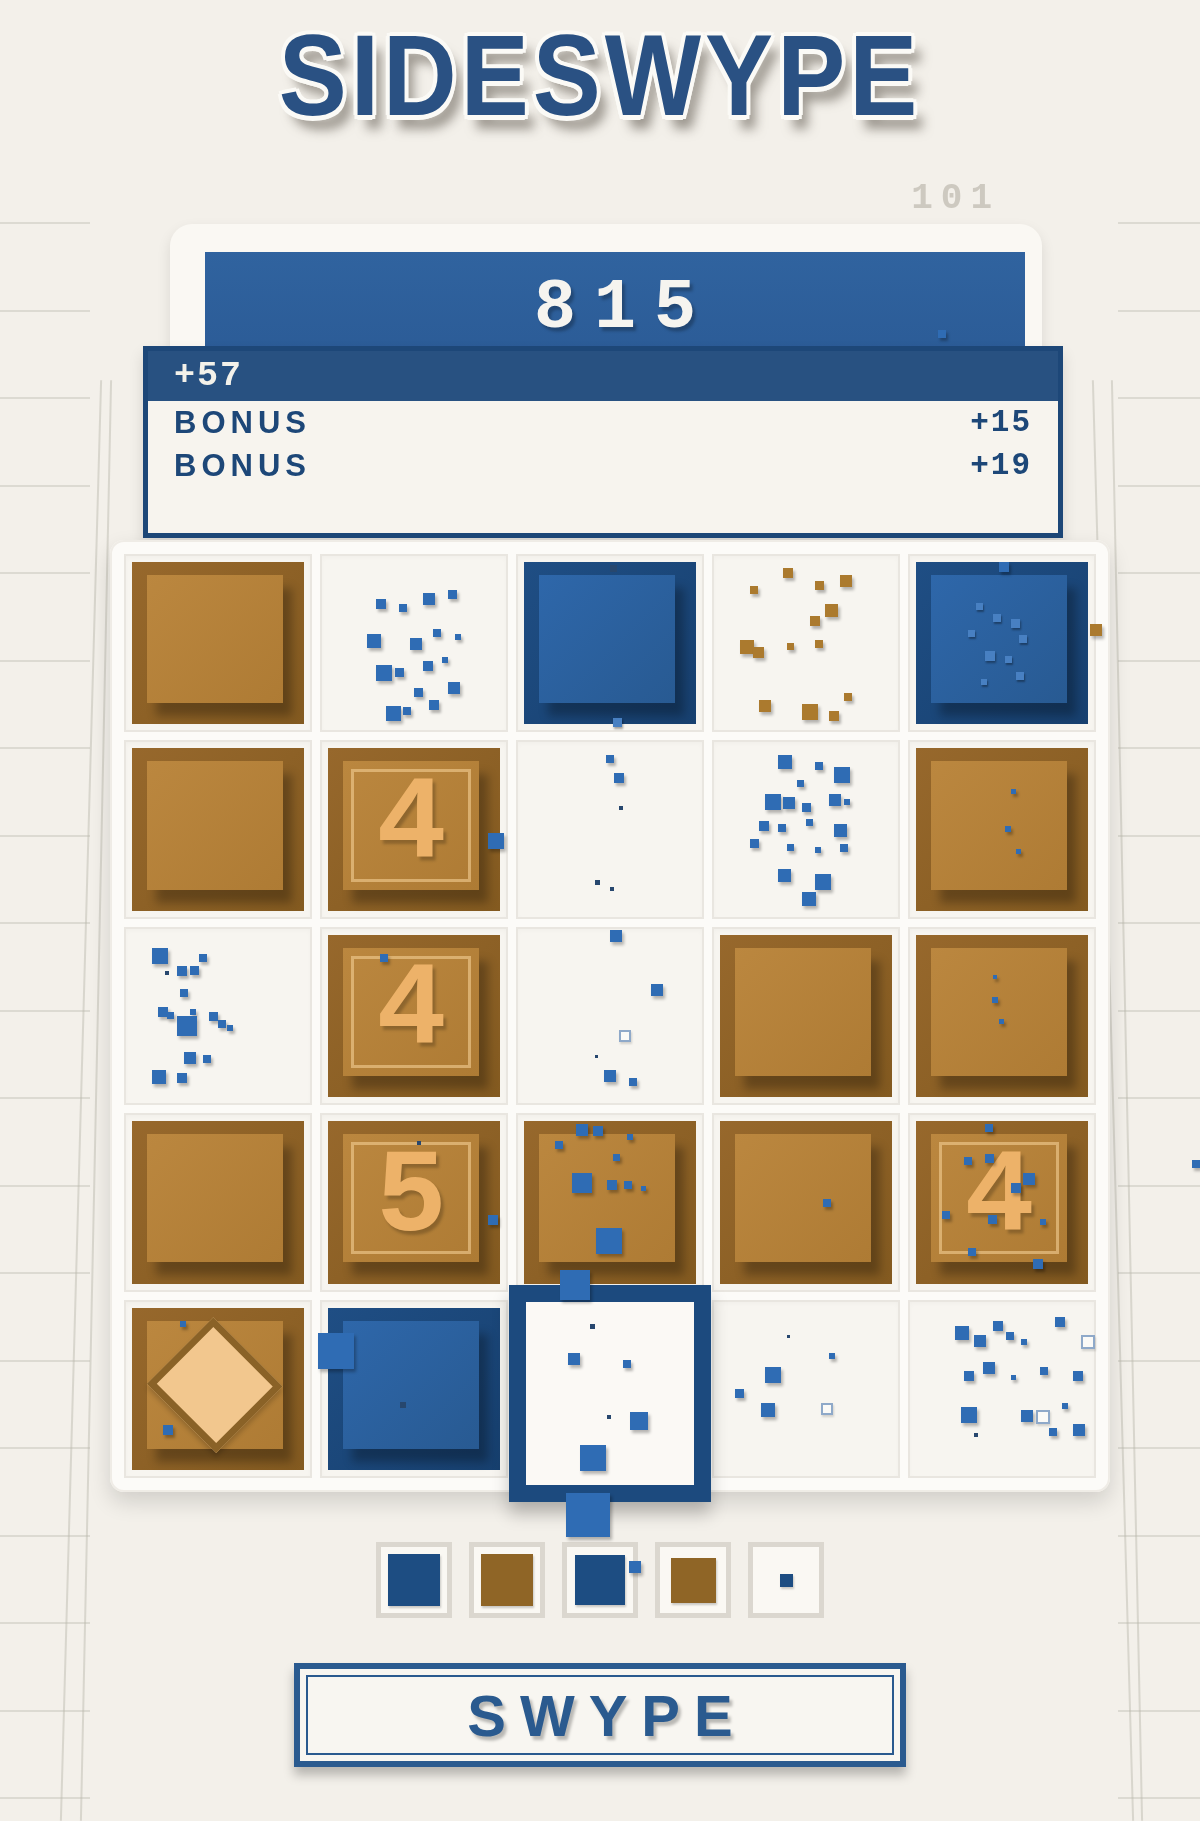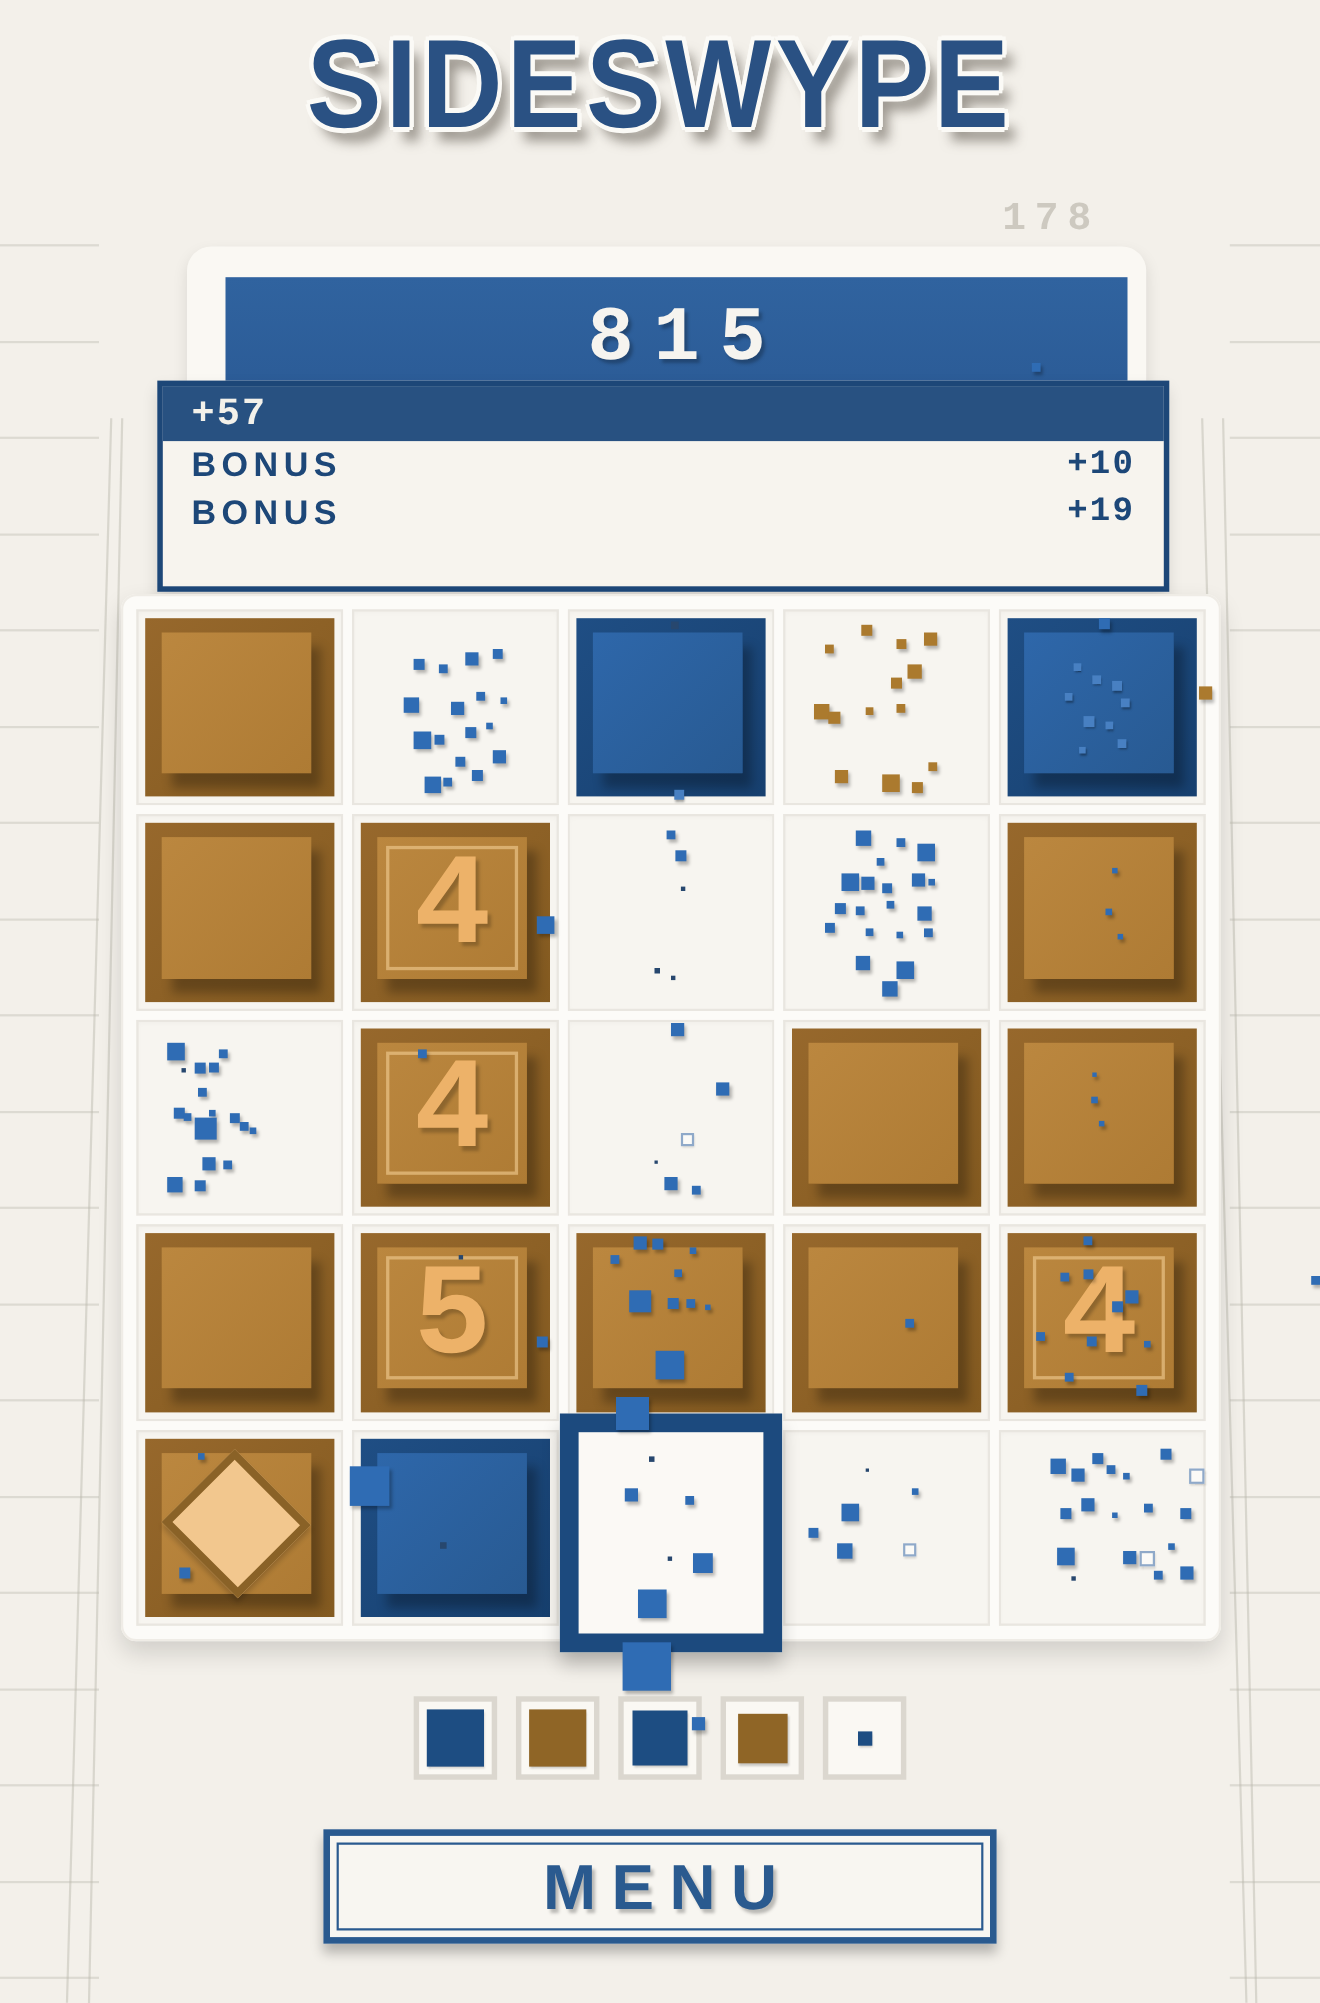"178" div.level { text: 178 -> 101 }
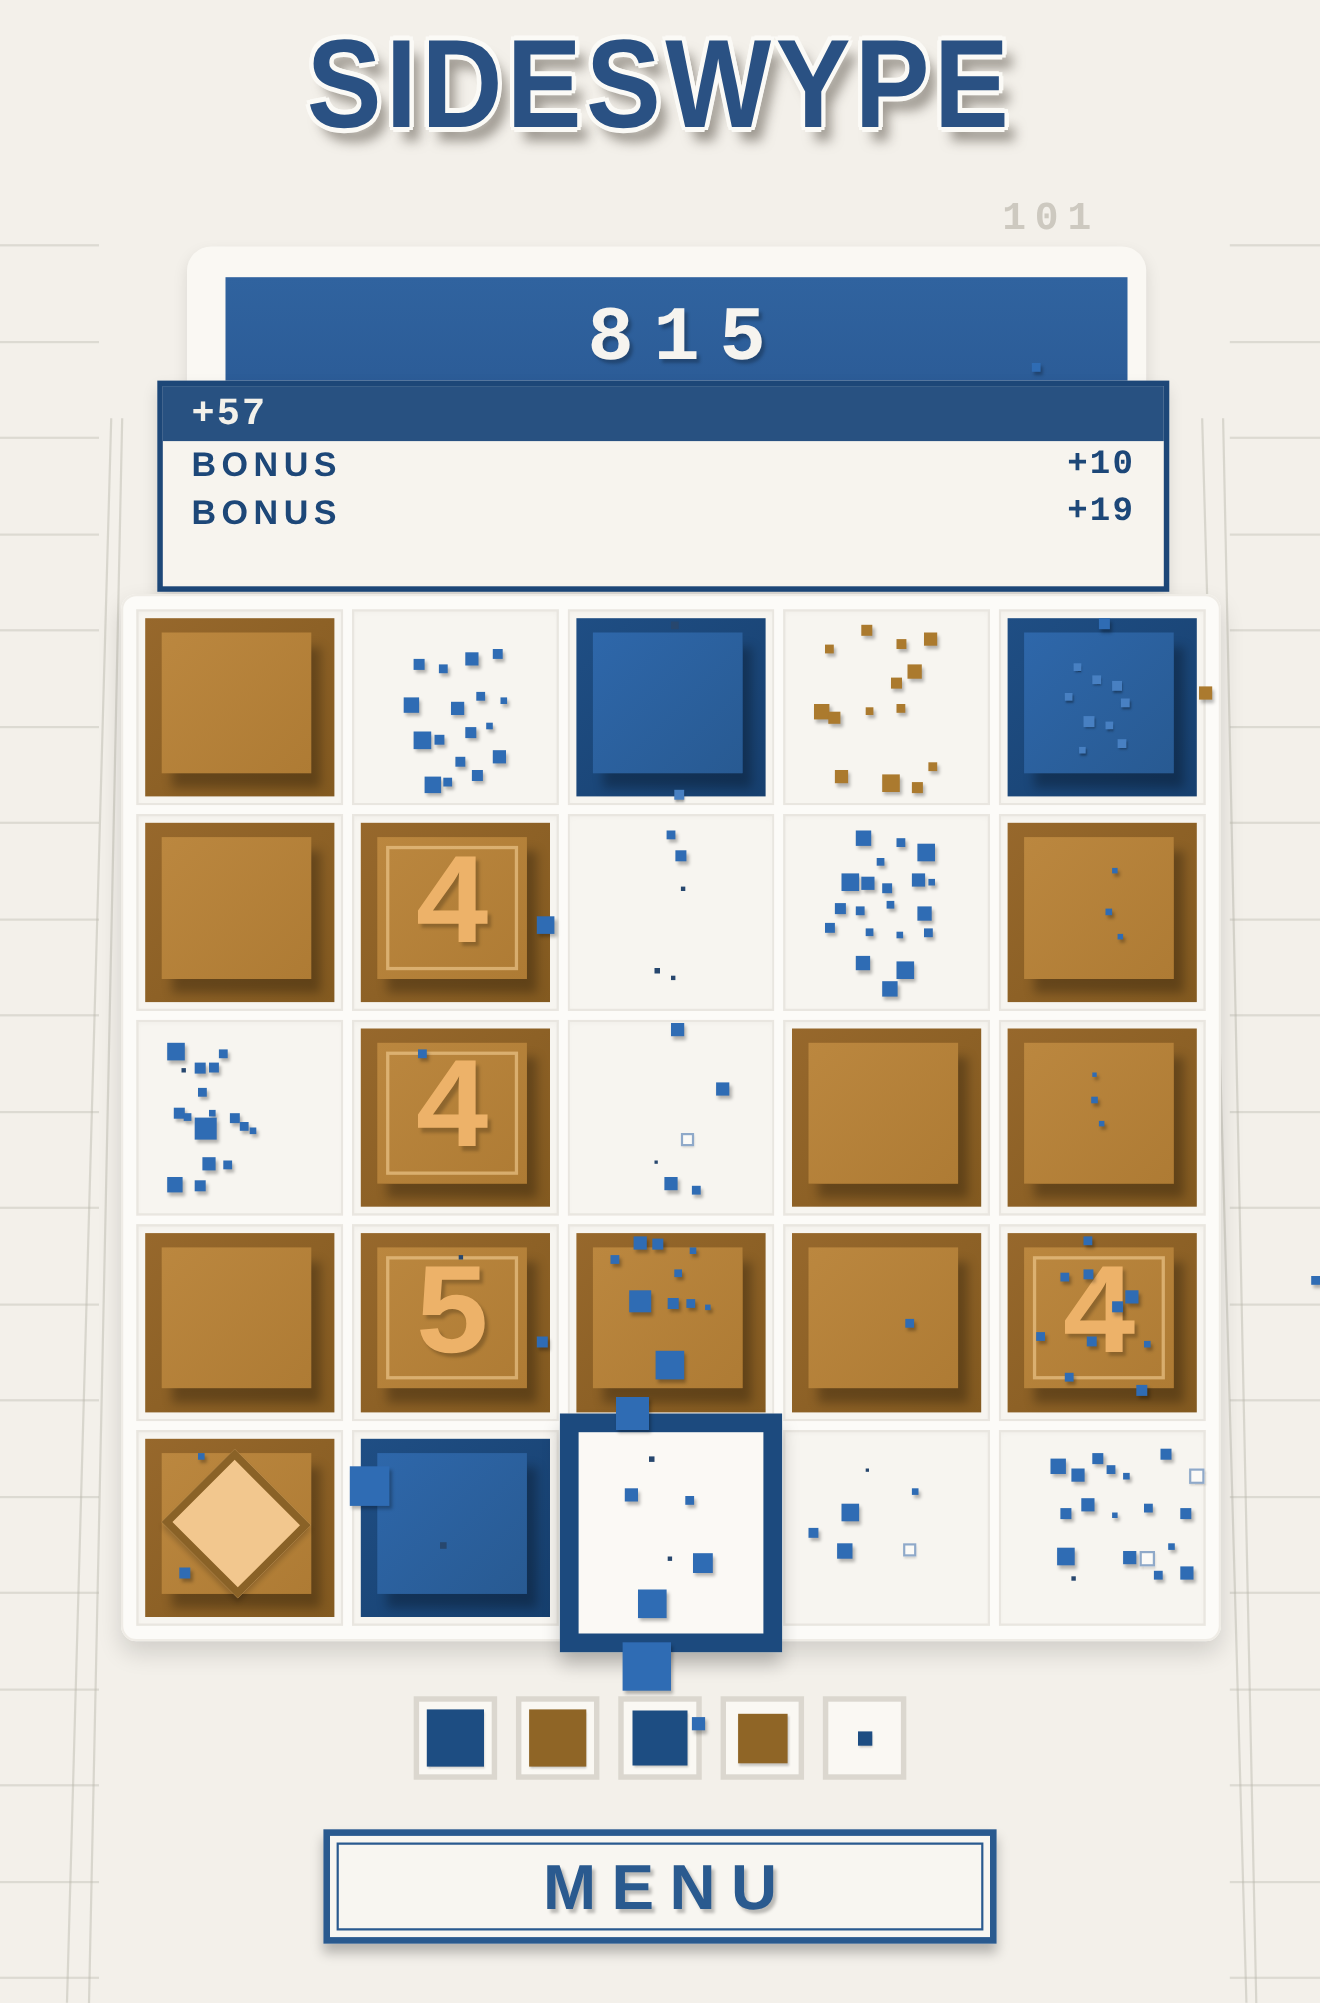"+10" span.val { text: +10 -> +15 }
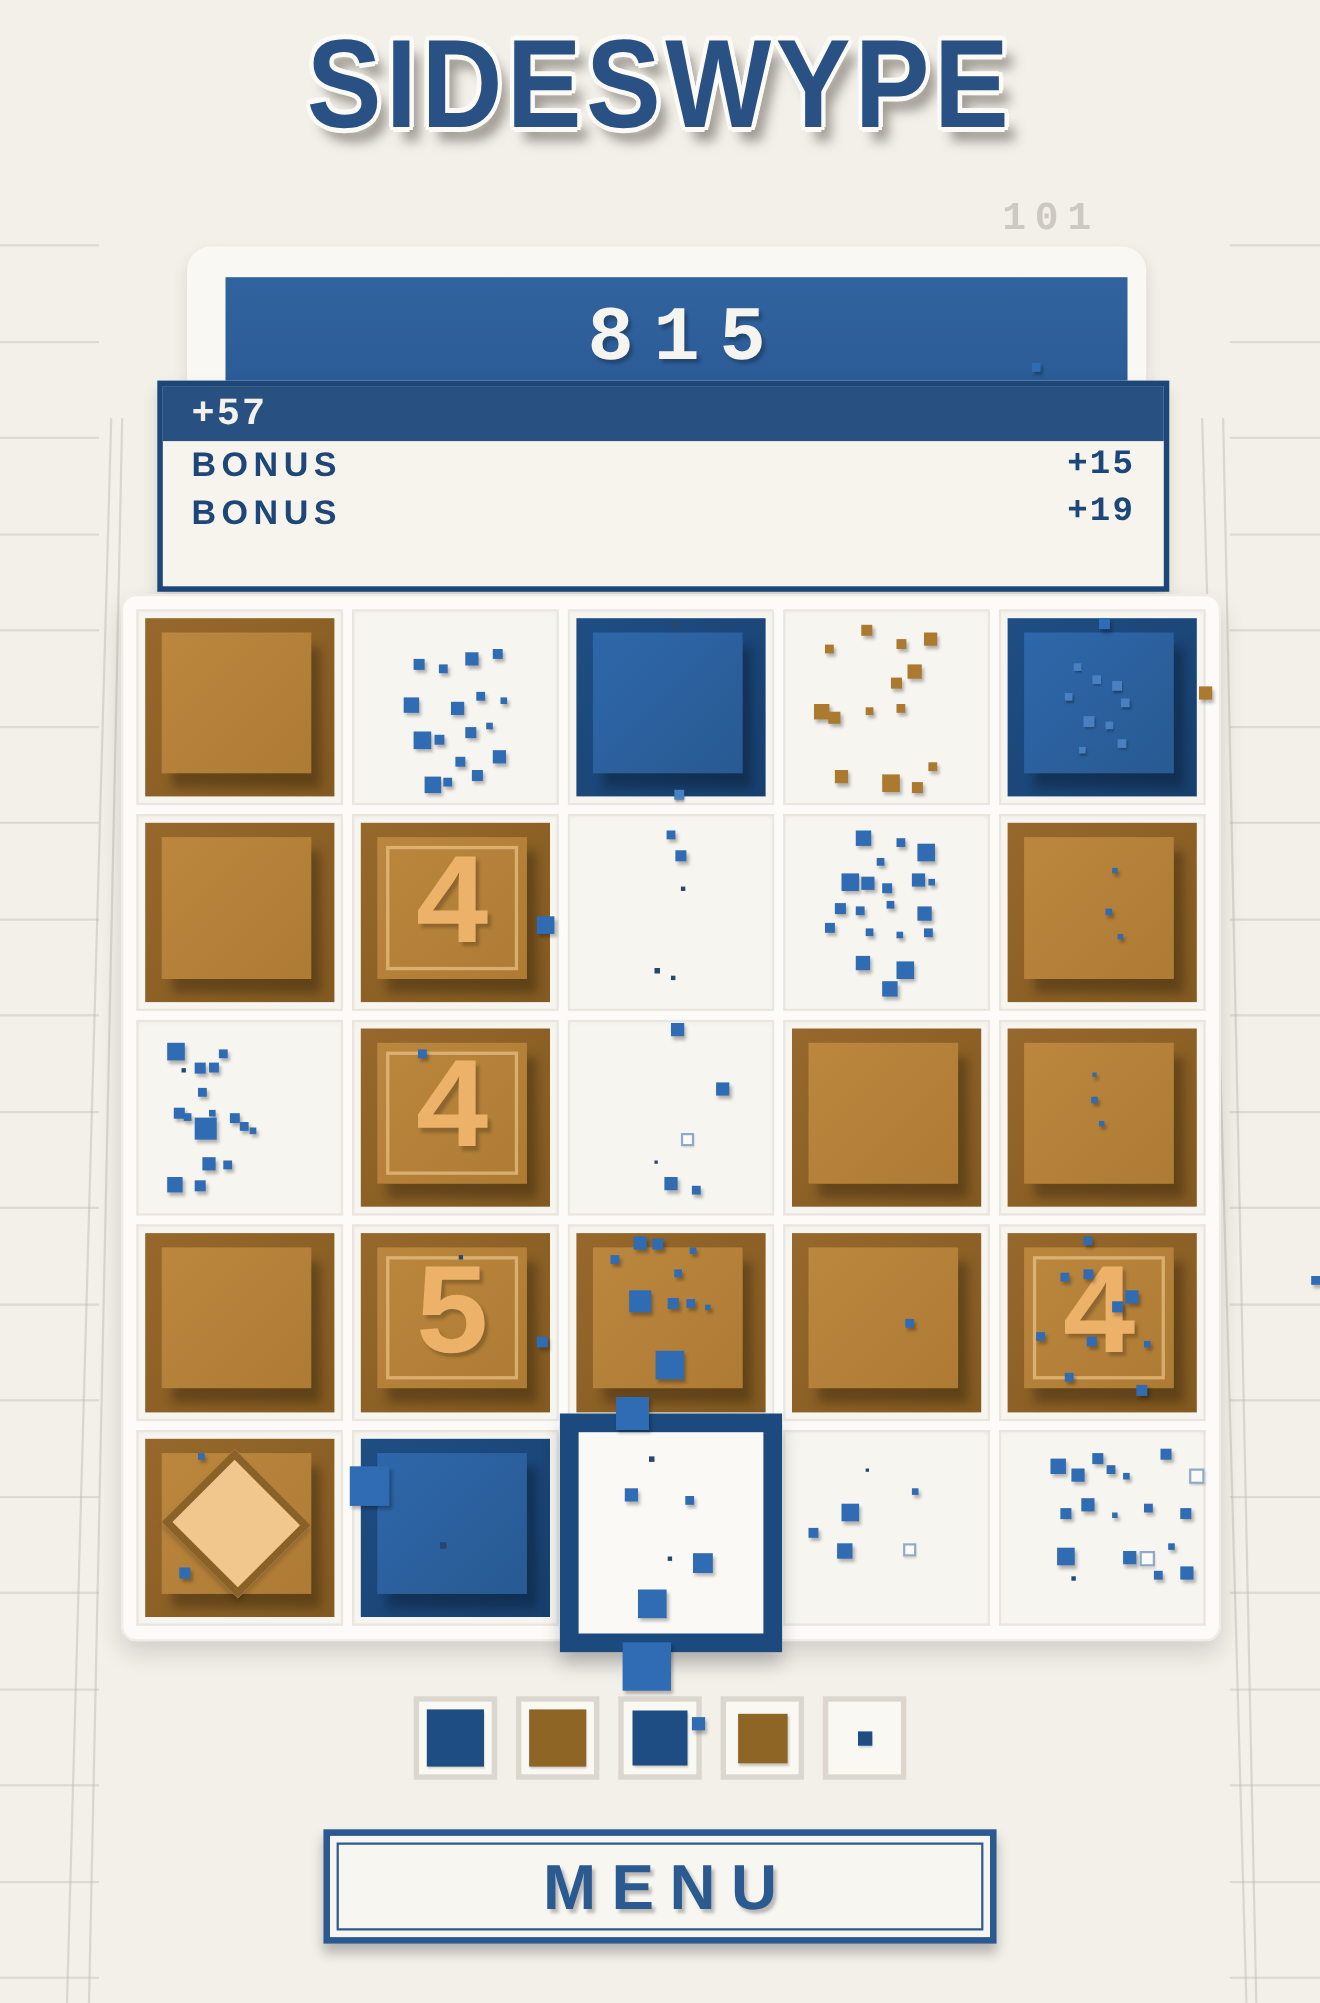"MENU" span { text: MENU -> SWYPE }
